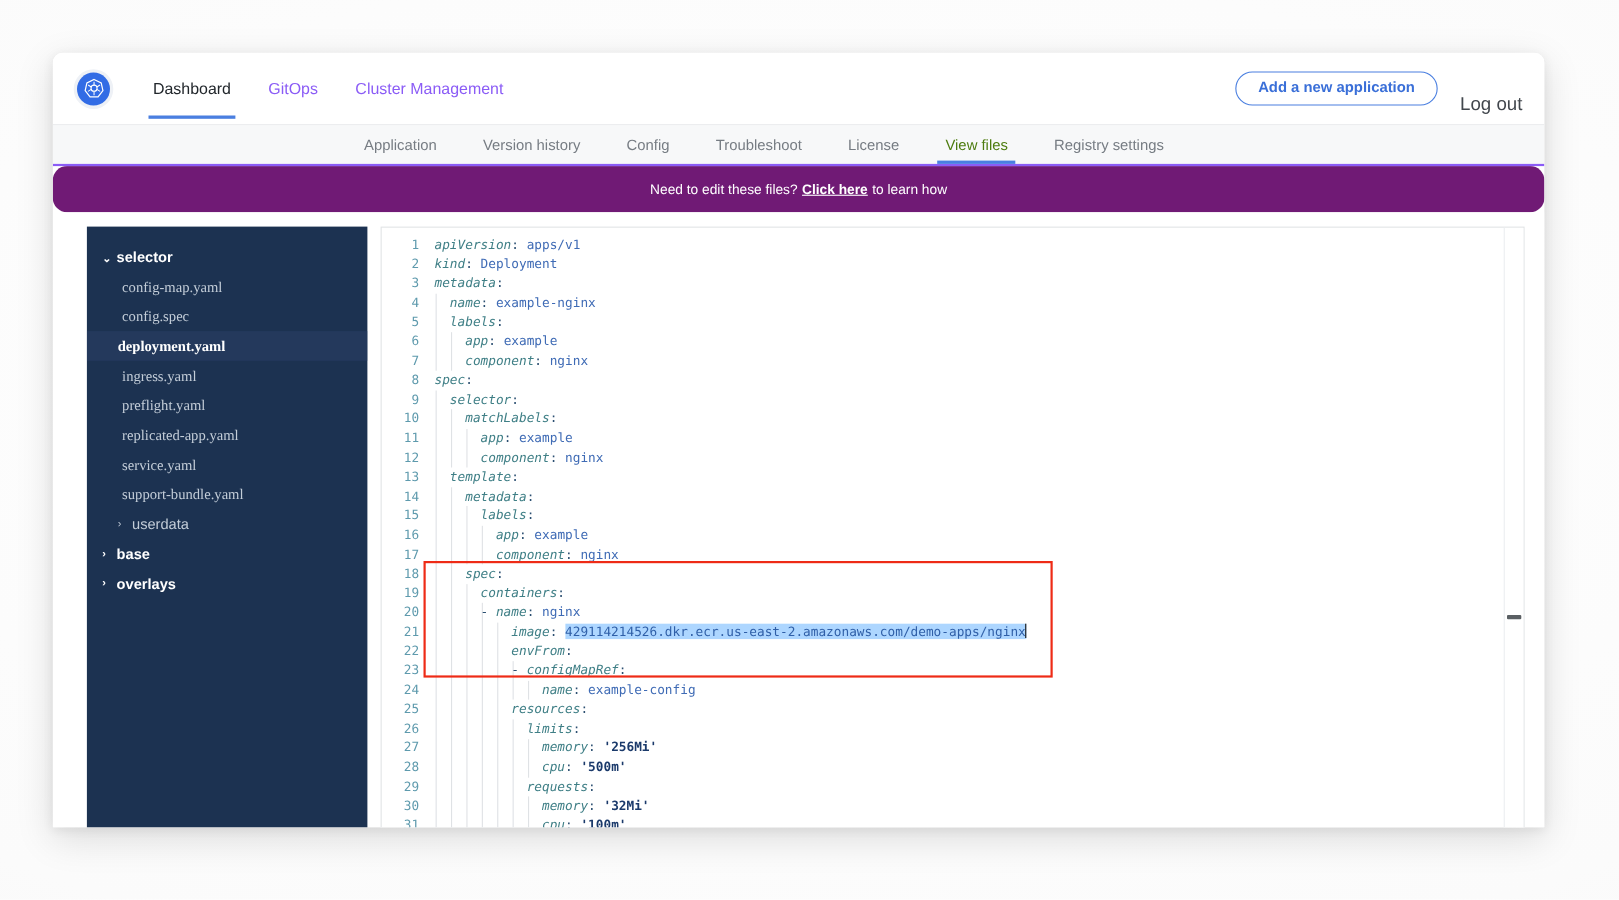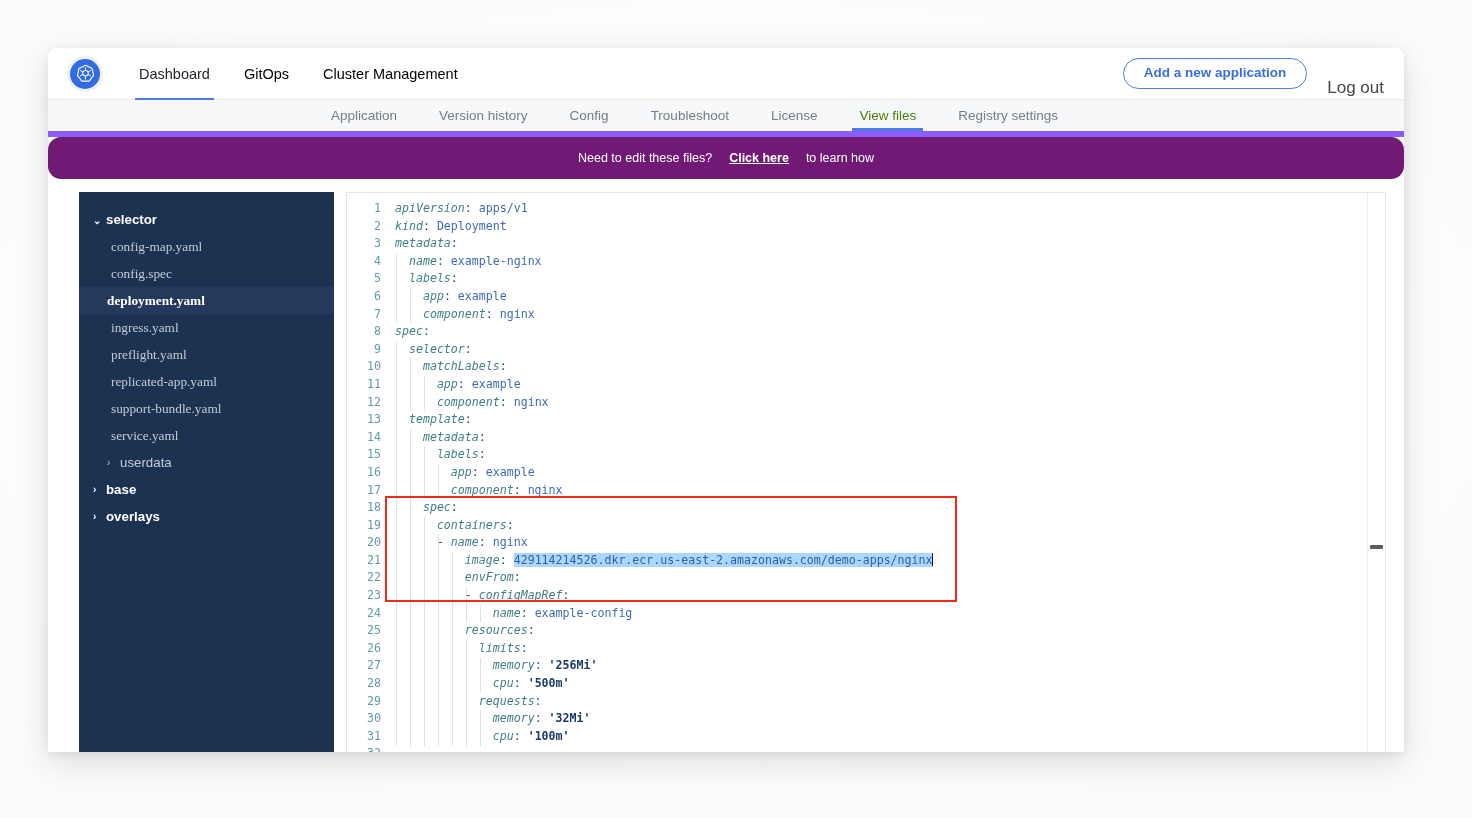"Dashboard" #topnav { height: 52px -> 66px }
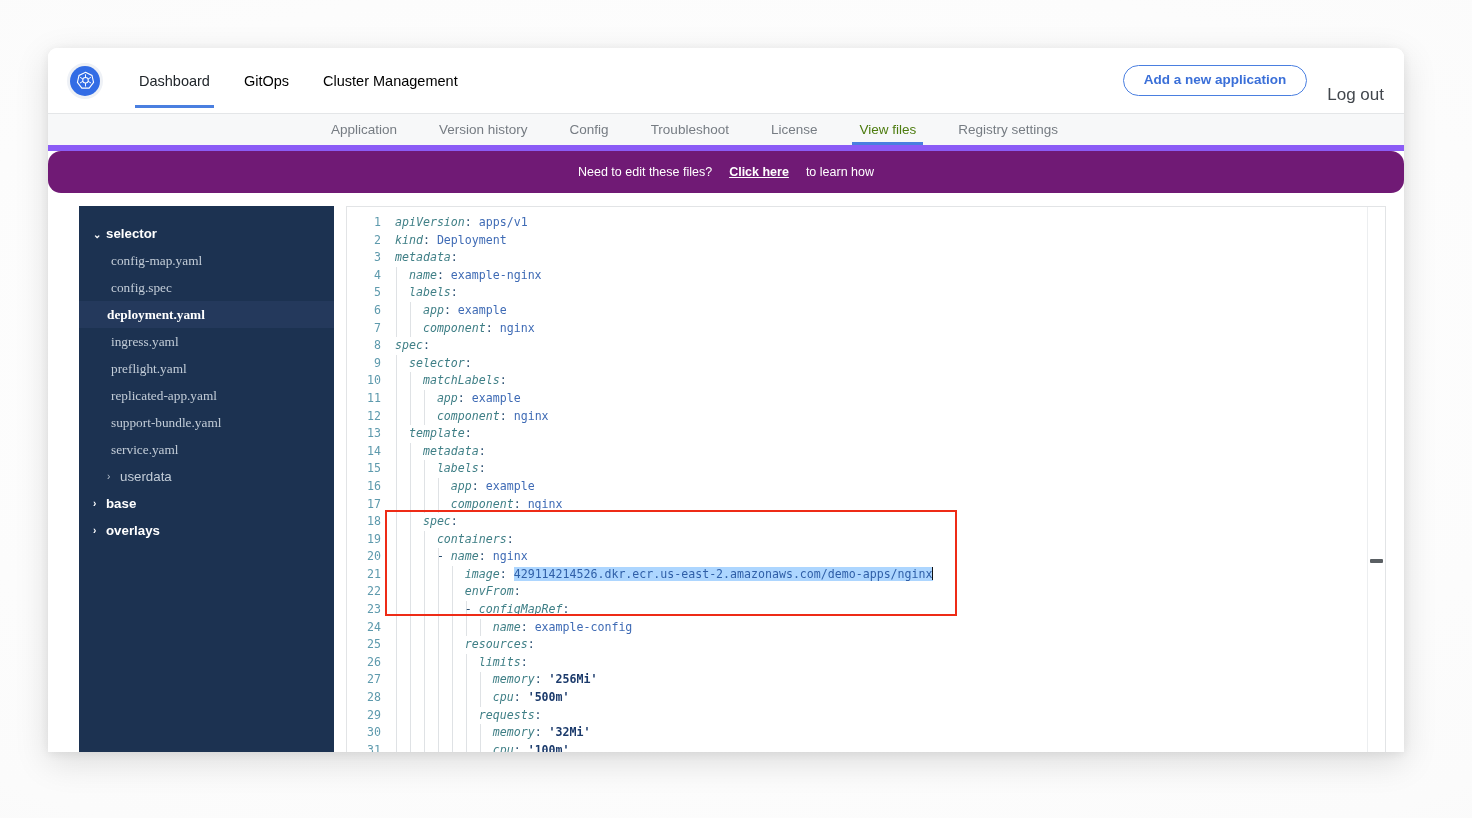"GitOps" .topnav-link { color: #000000 -> #8b5cf6 }
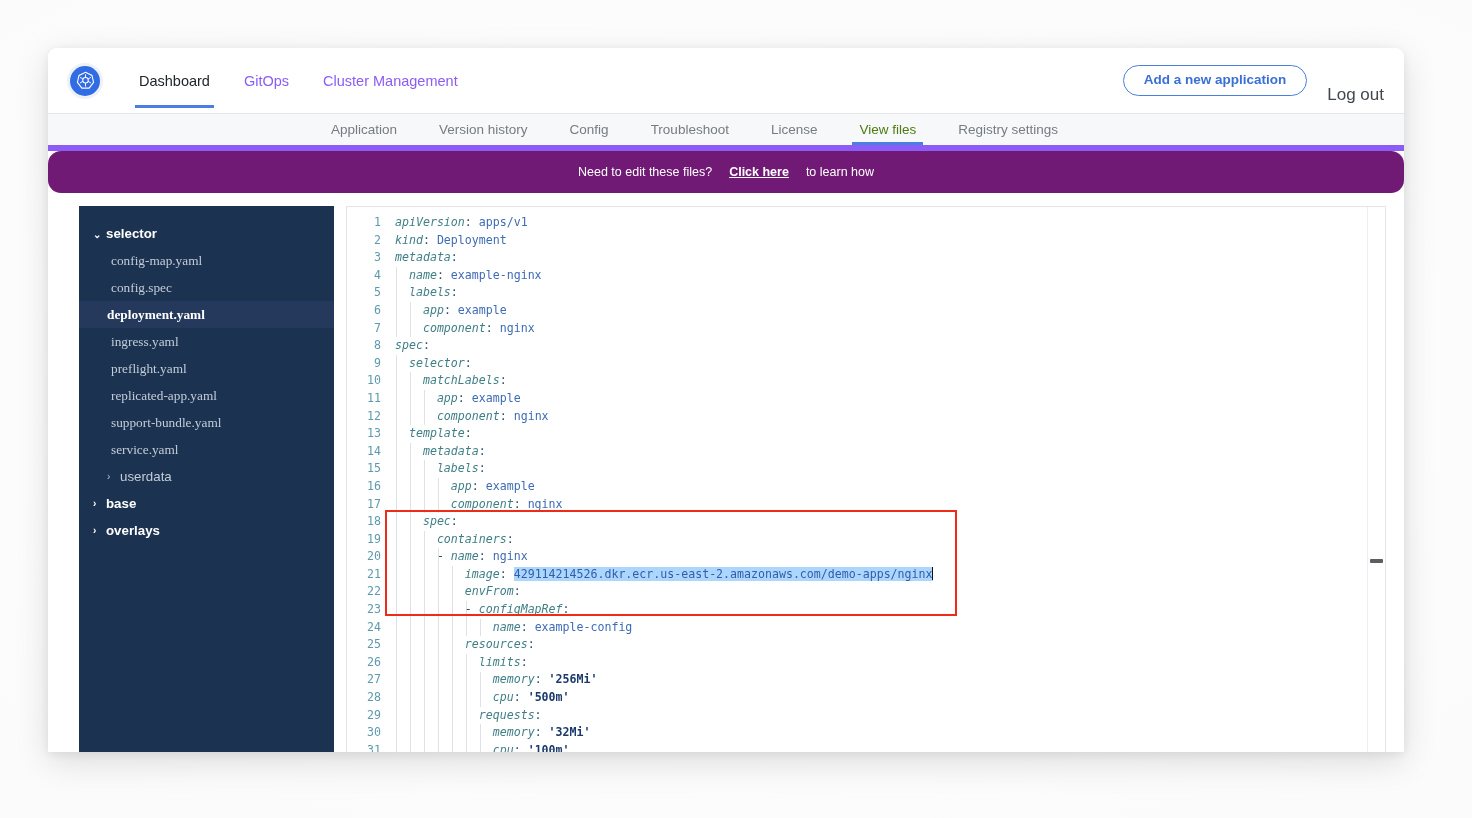"Application" #subnav { border-bottom: 6px solid #8b5cf6 -> 2px solid #8b5cf6 }
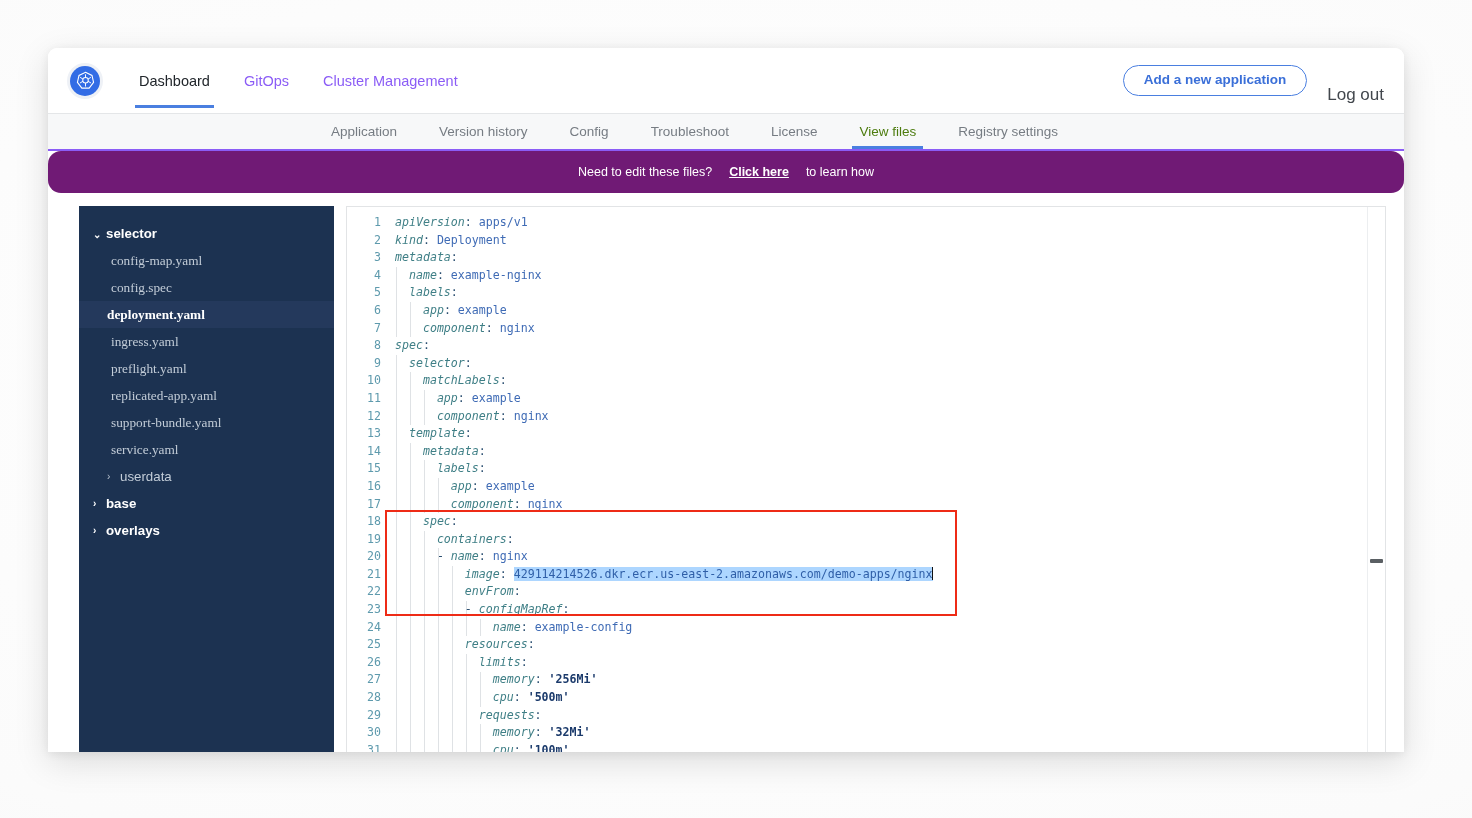"Click here" #banner a { margin: 0 17px -> 0 4px }
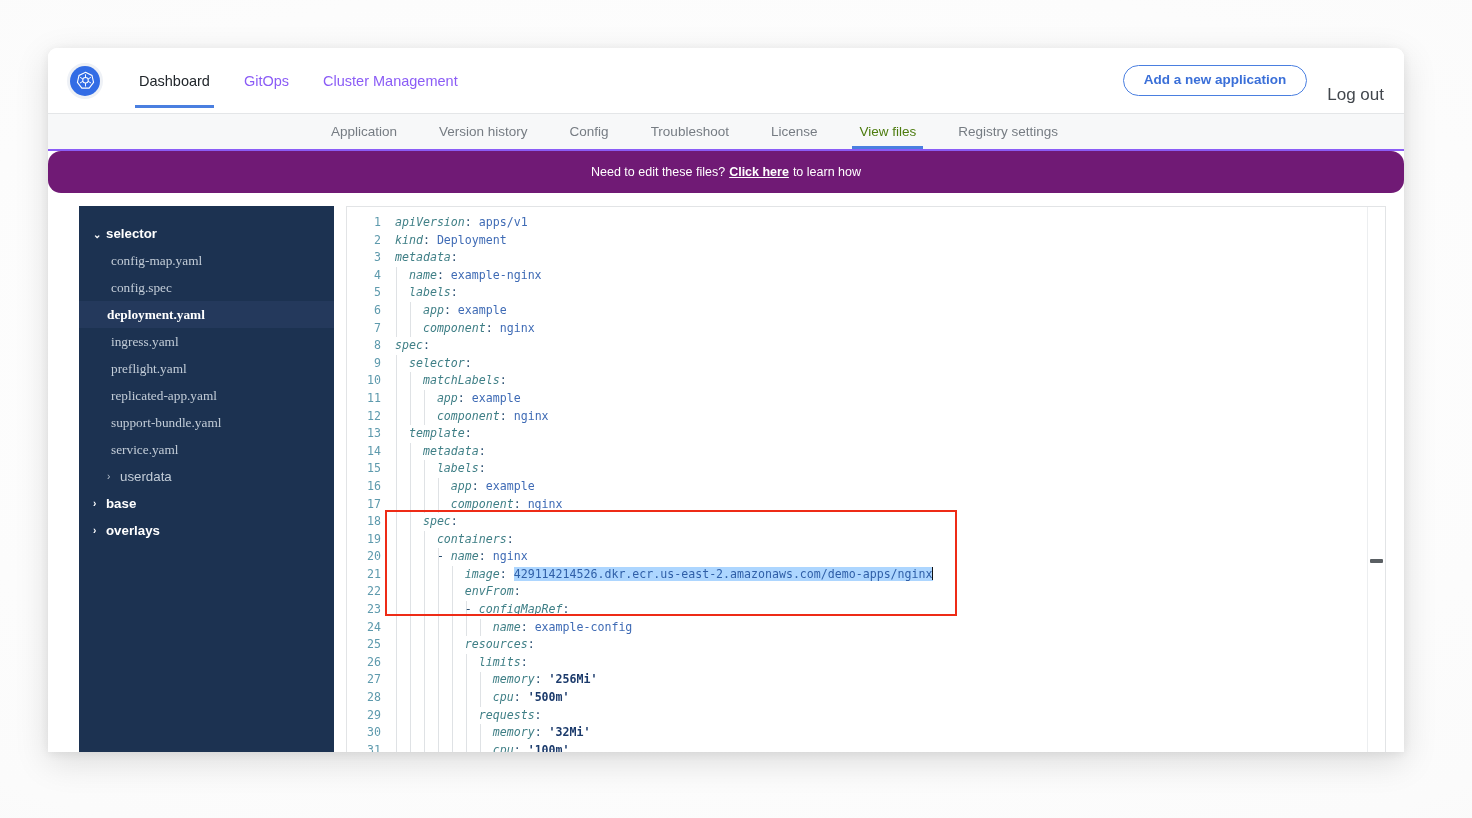"support-bundle.yaml" div.tree-row { order: before "service.yaml" -> after "service.yaml" }
